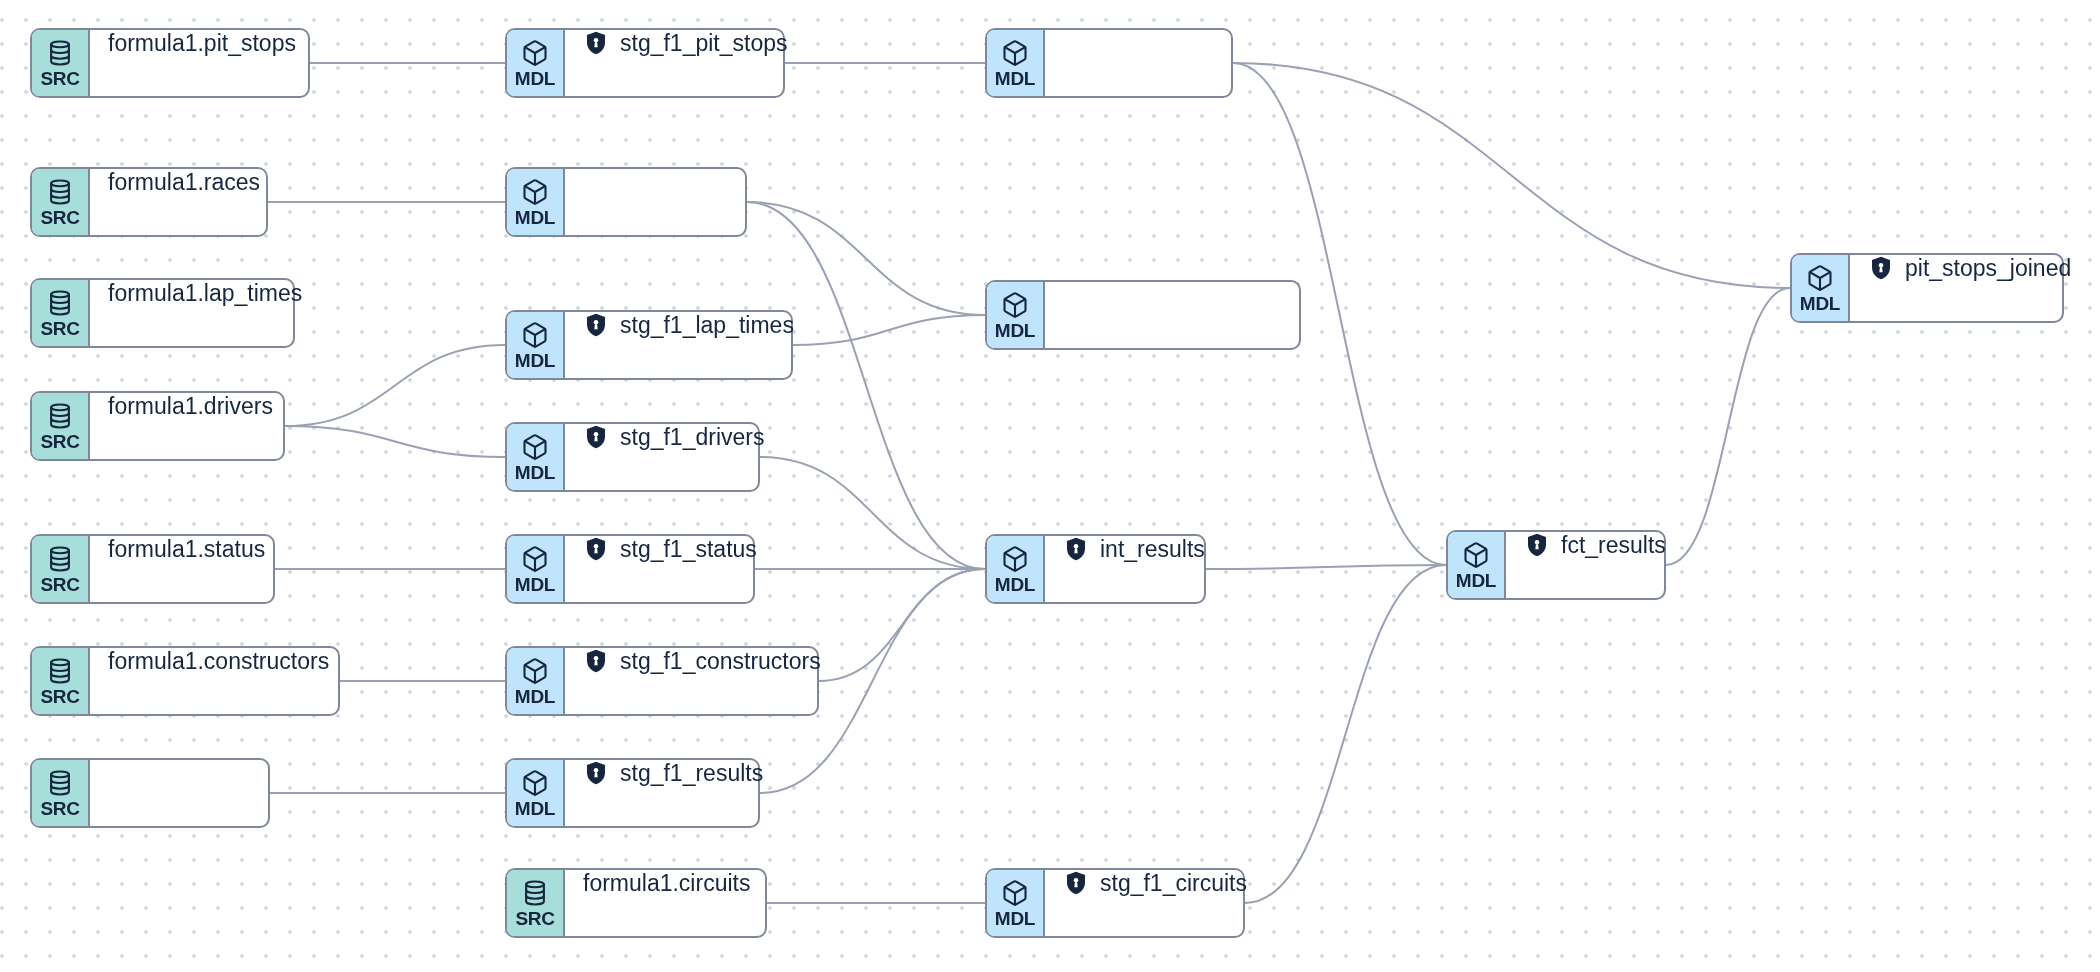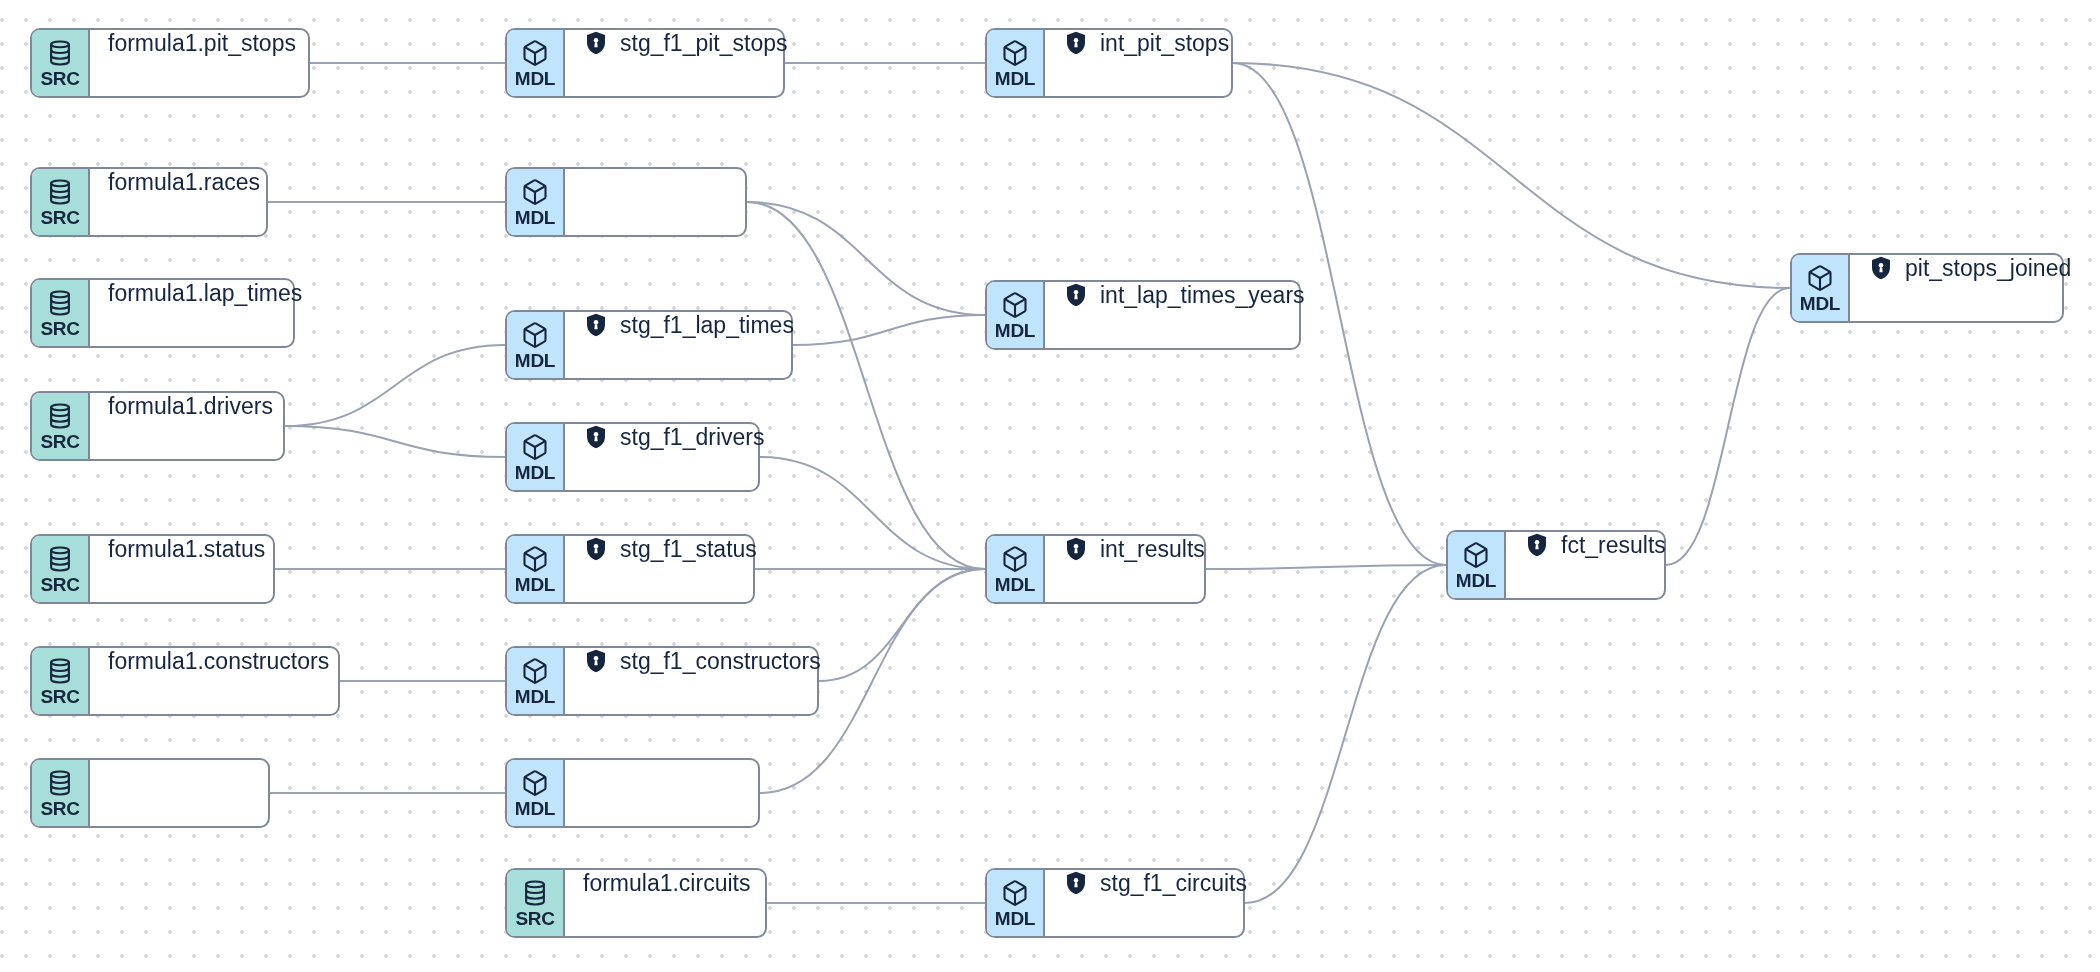"int_pit_stops" div.nbody { html: <div> <span> <svg> <path></path> <circle></circle> <path></path> </svg> </span> <span>int_pit_stops</span> </div> -> none }
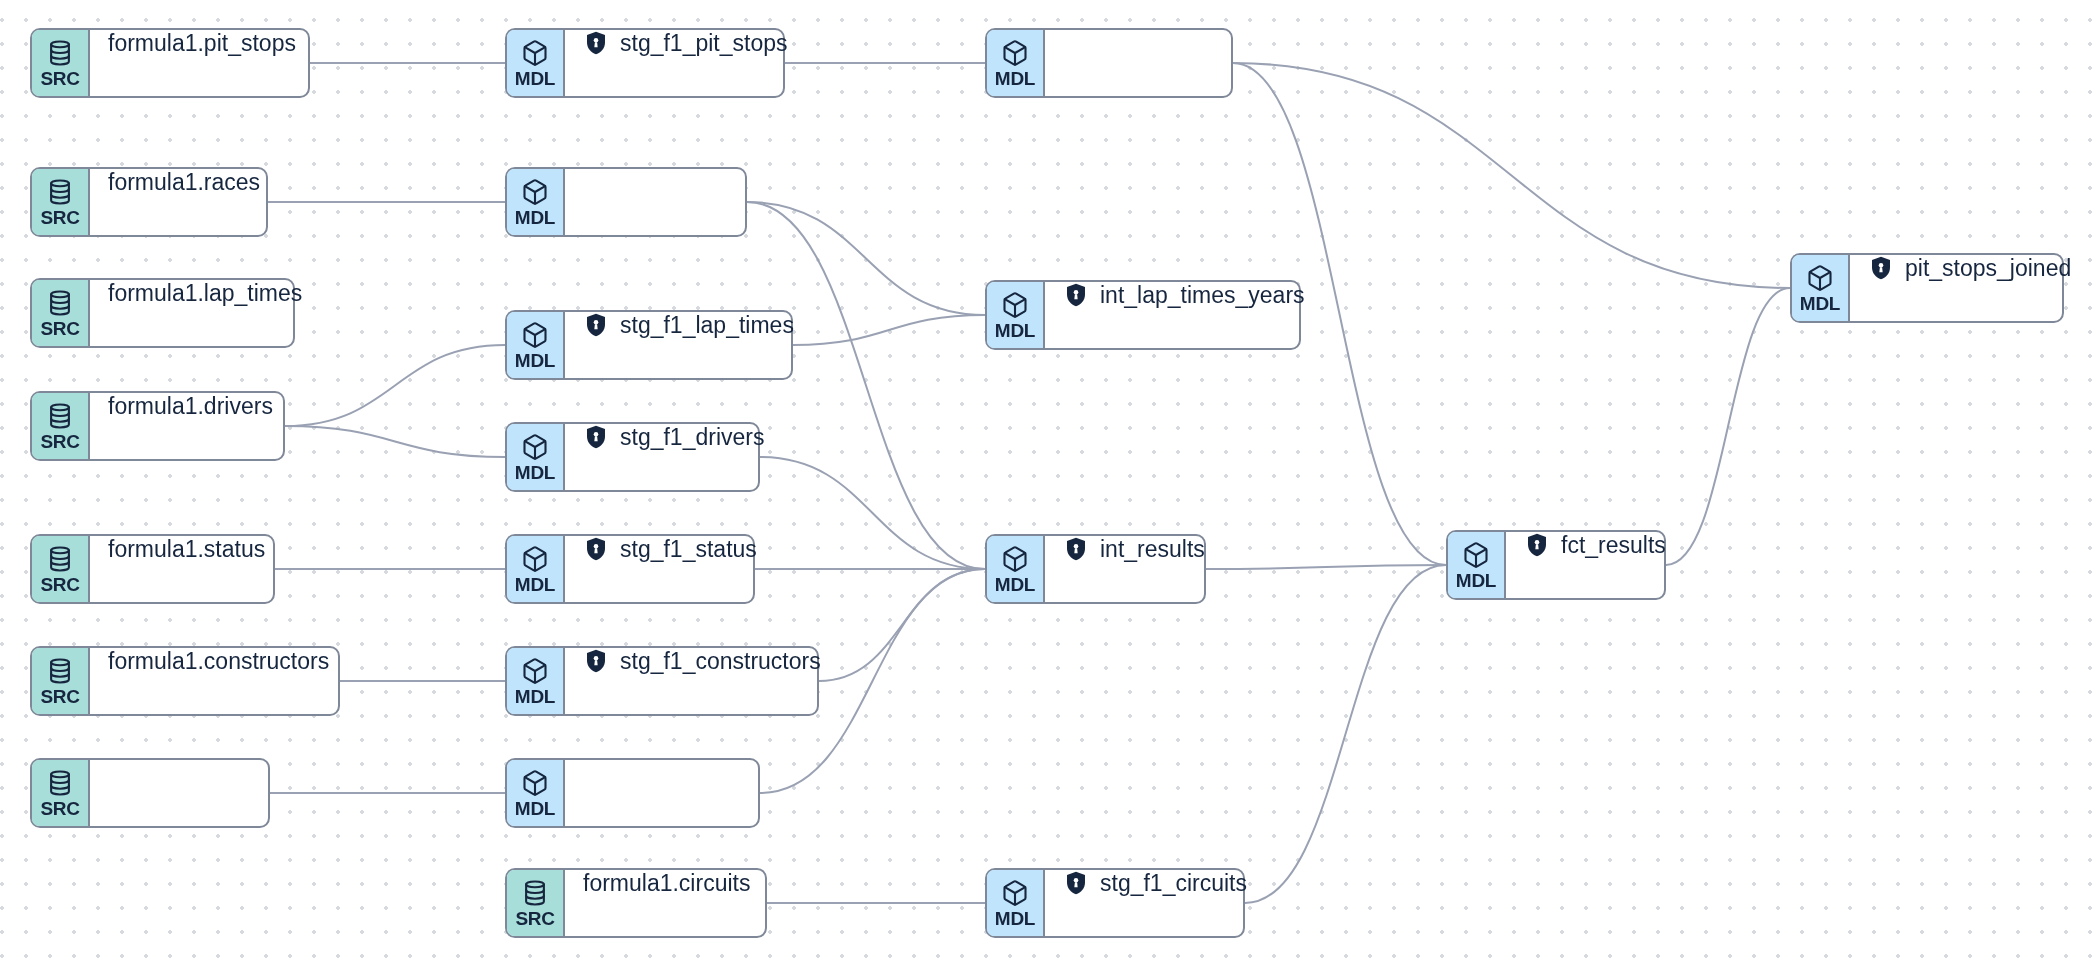"int_lap_times_years" div.nbody { html: <div> <span> <svg> <path></path> <circle></circle> <path></path> </svg> </span> <span>int_lap_times_years</span> </div> -> none }
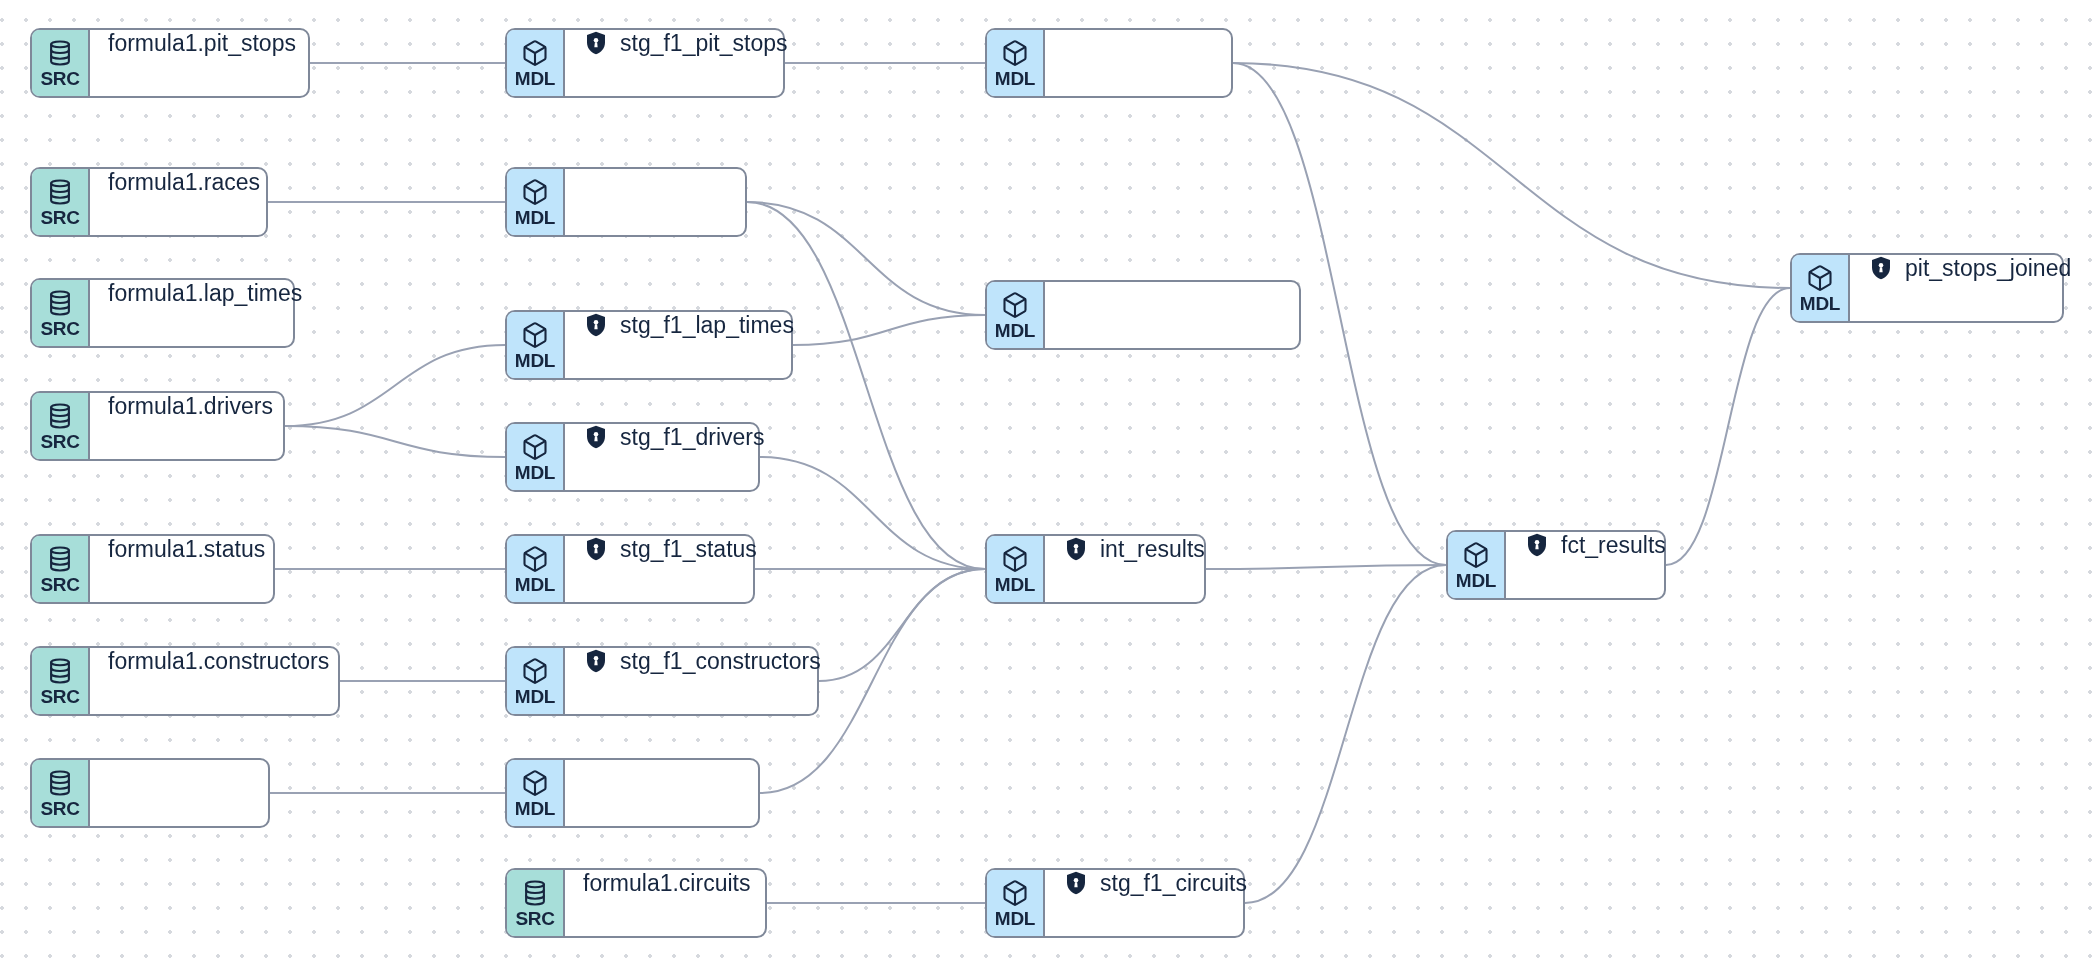"stg_f1_results" div.nbody { html: none -> <div> <span> <svg> <path></path> <circle></circle> <path></path> </svg> </span> <span>stg_f1_results</span> </div> }
